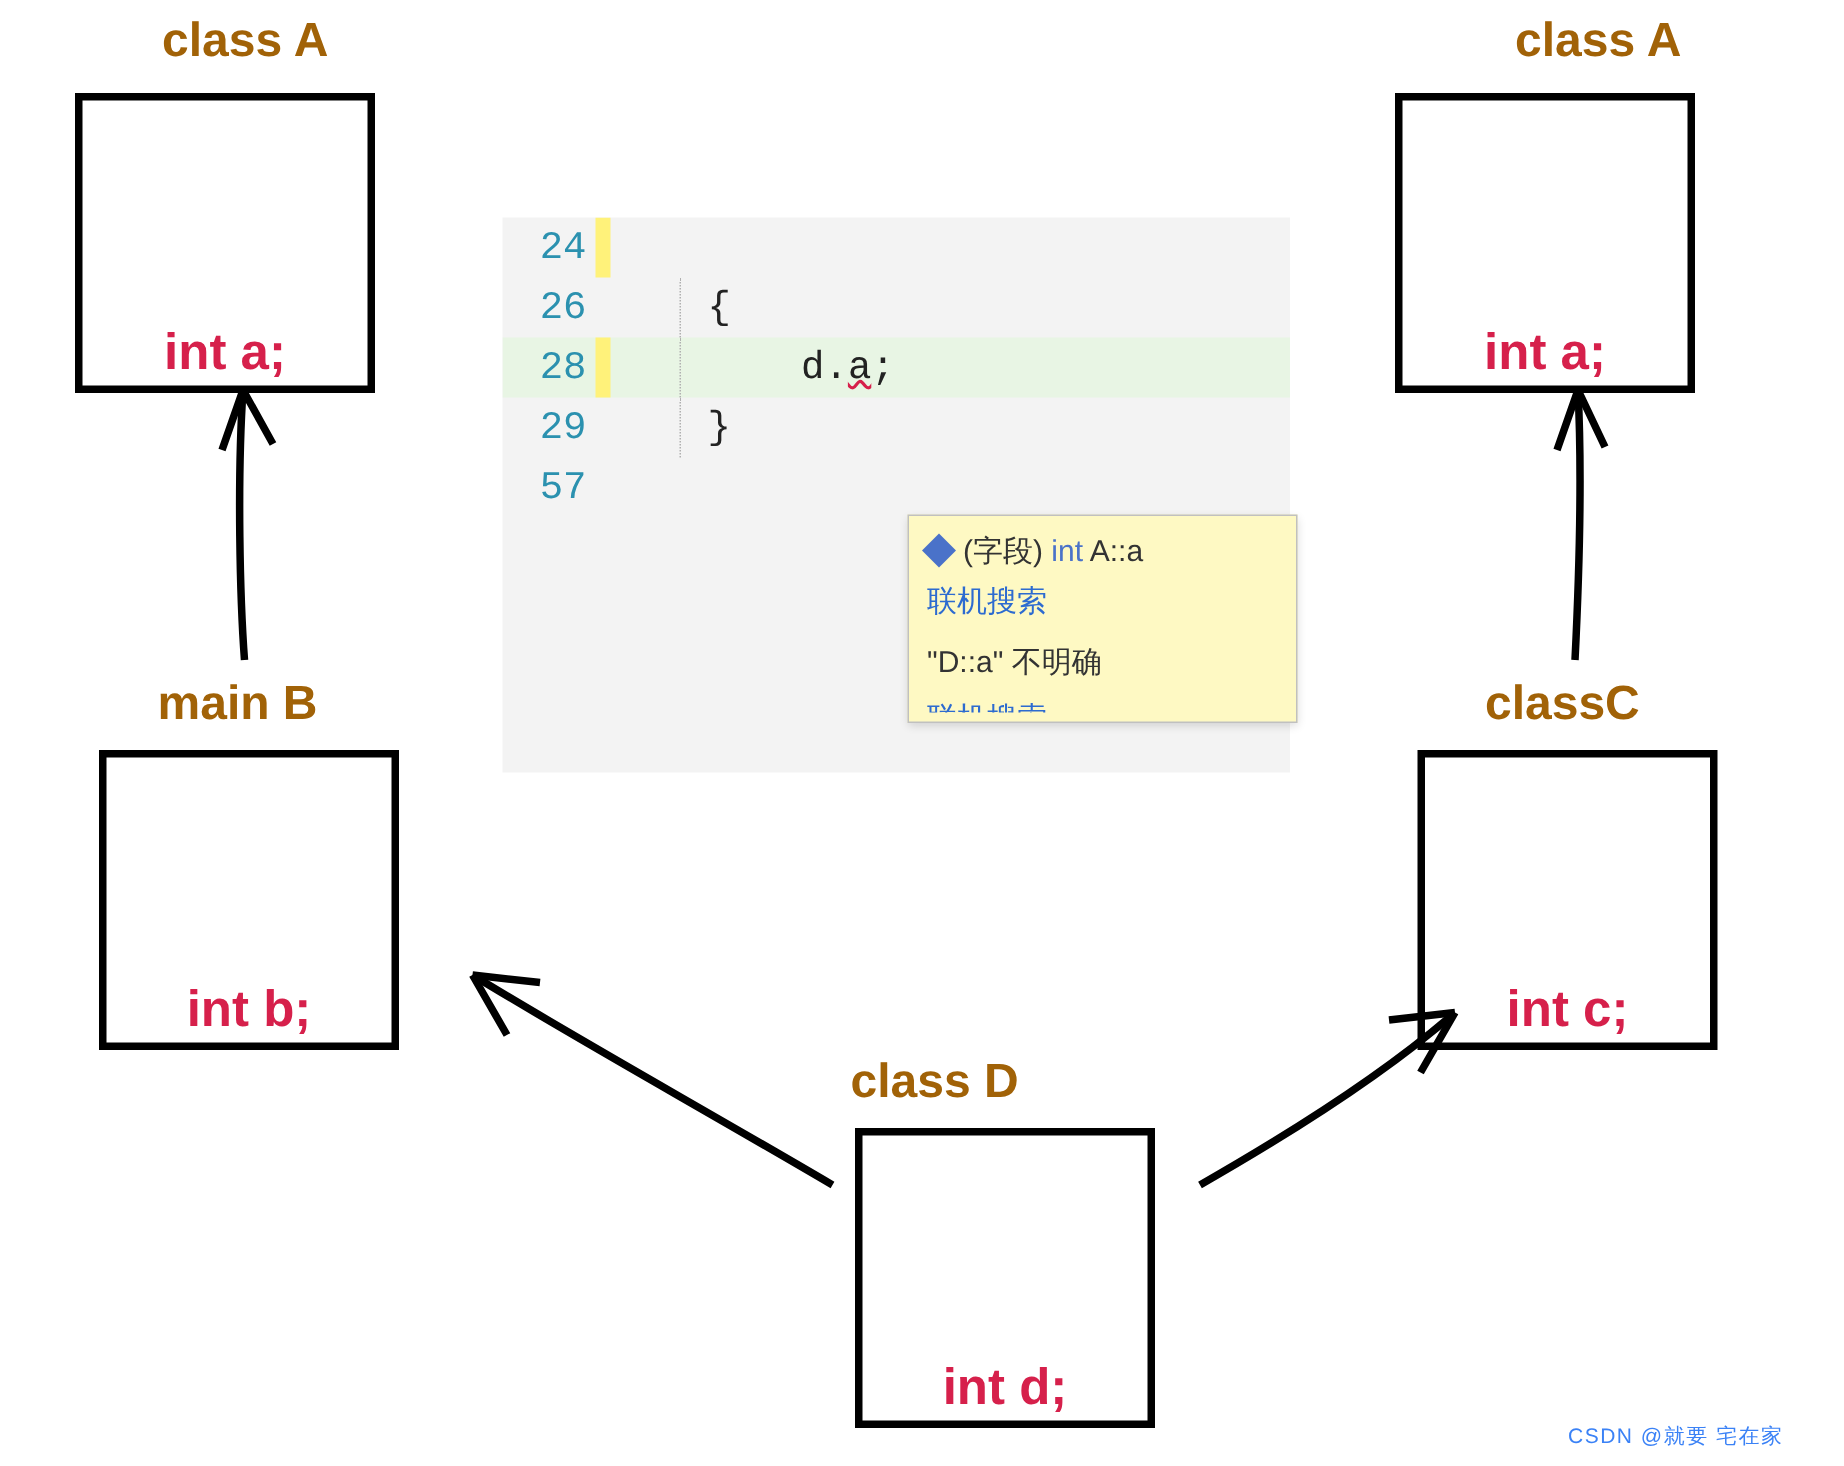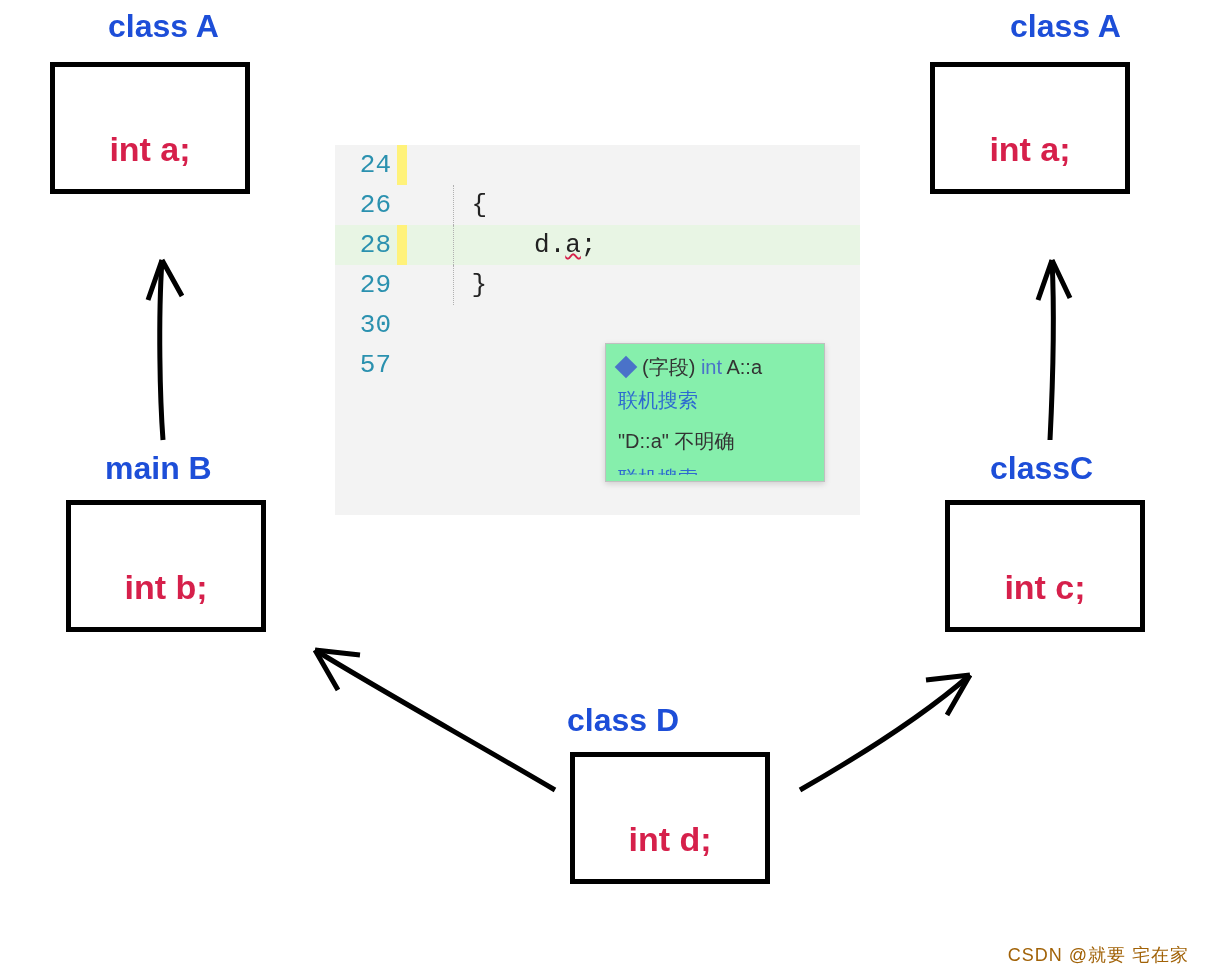"class A" .class-label { color: #1d4ed8 -> #a16207 }
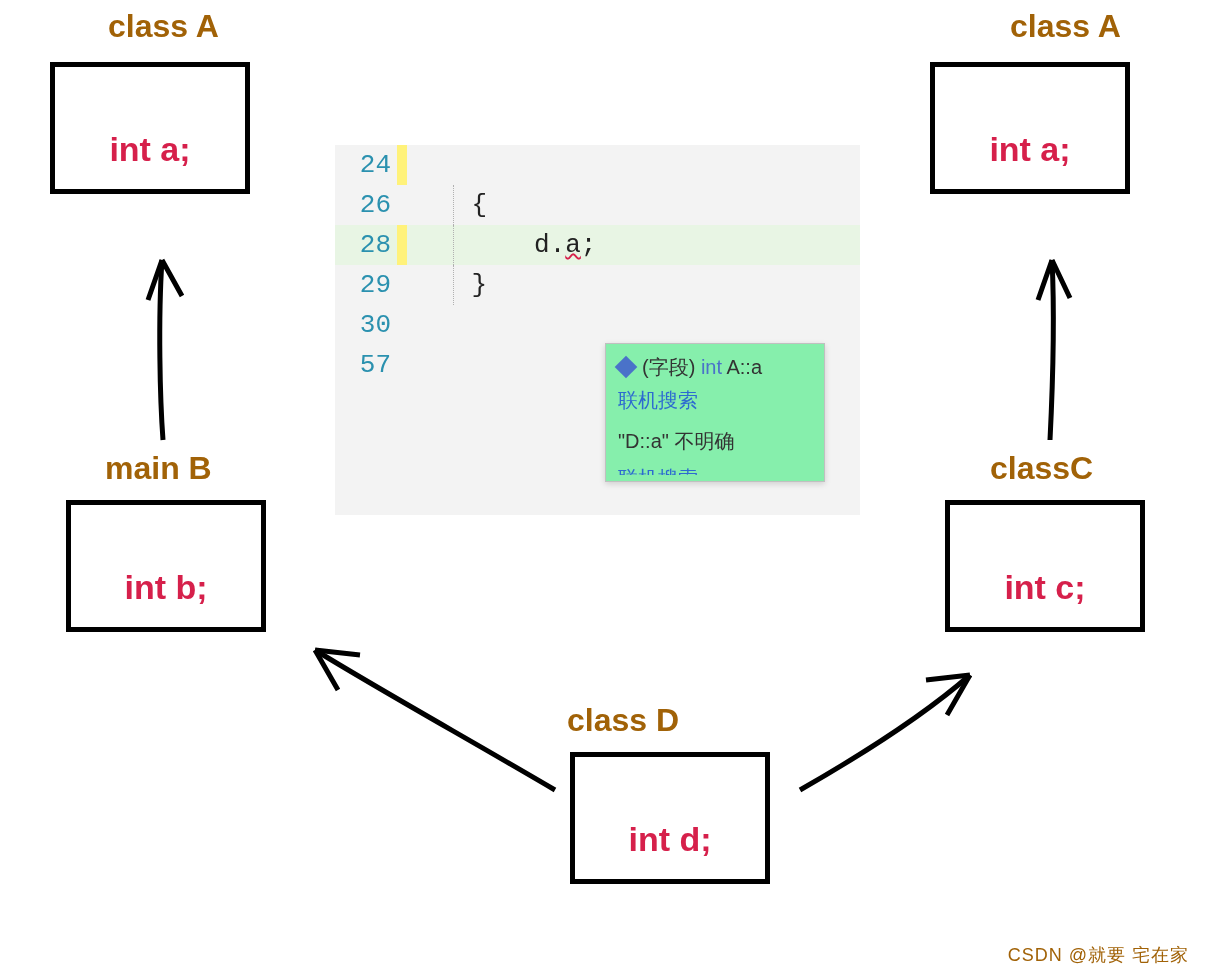"int a;" .class-box { height: 132px -> 200px; padding-bottom: 20px -> 2px }
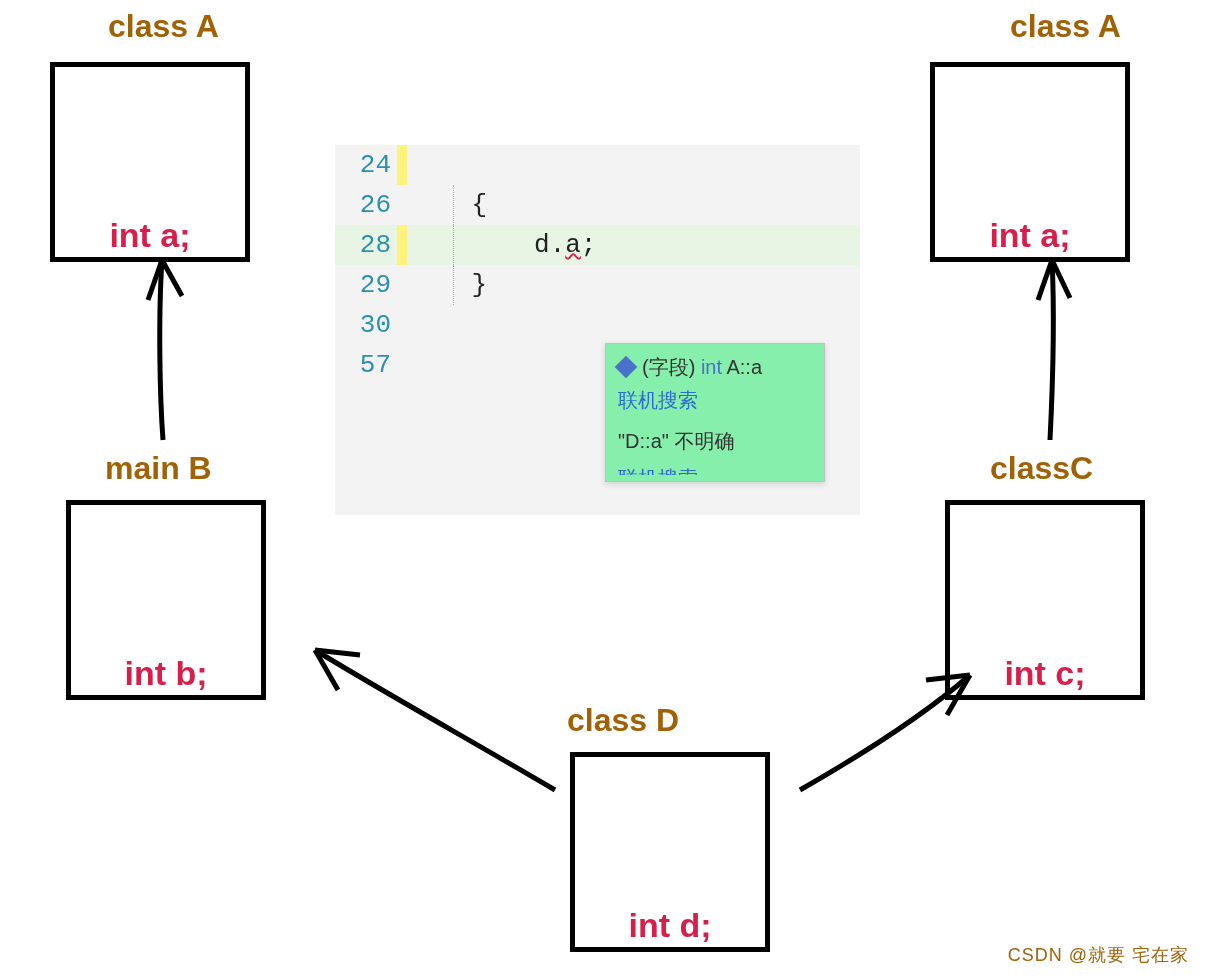"30" div.code-line { html: <div> <div>30</div> <div></div> <div></div> <div></div> </div> -> none }
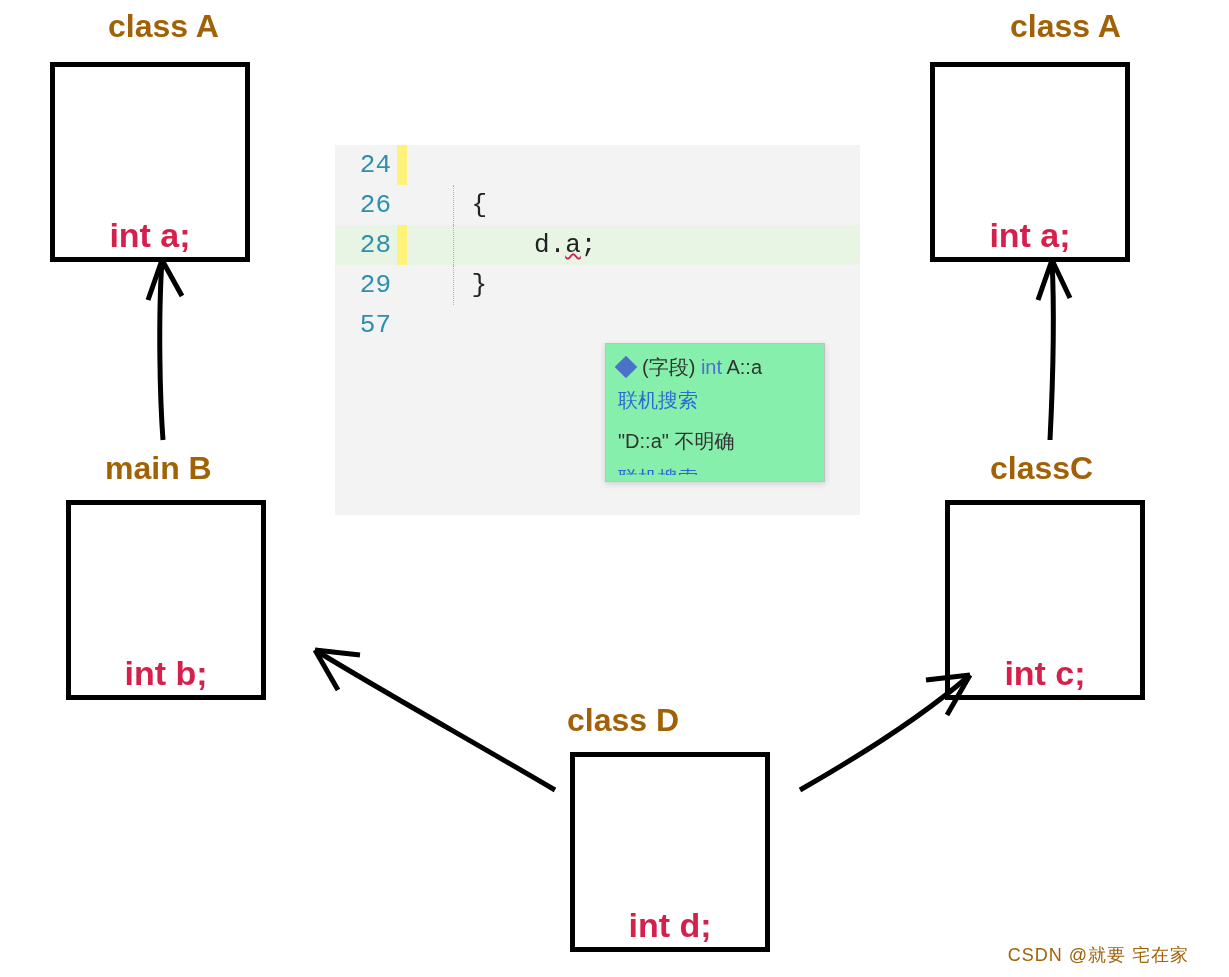"(字段) int A::a" .tooltip { background: #86efac -> #fef9c3; width: 220px -> 260px }
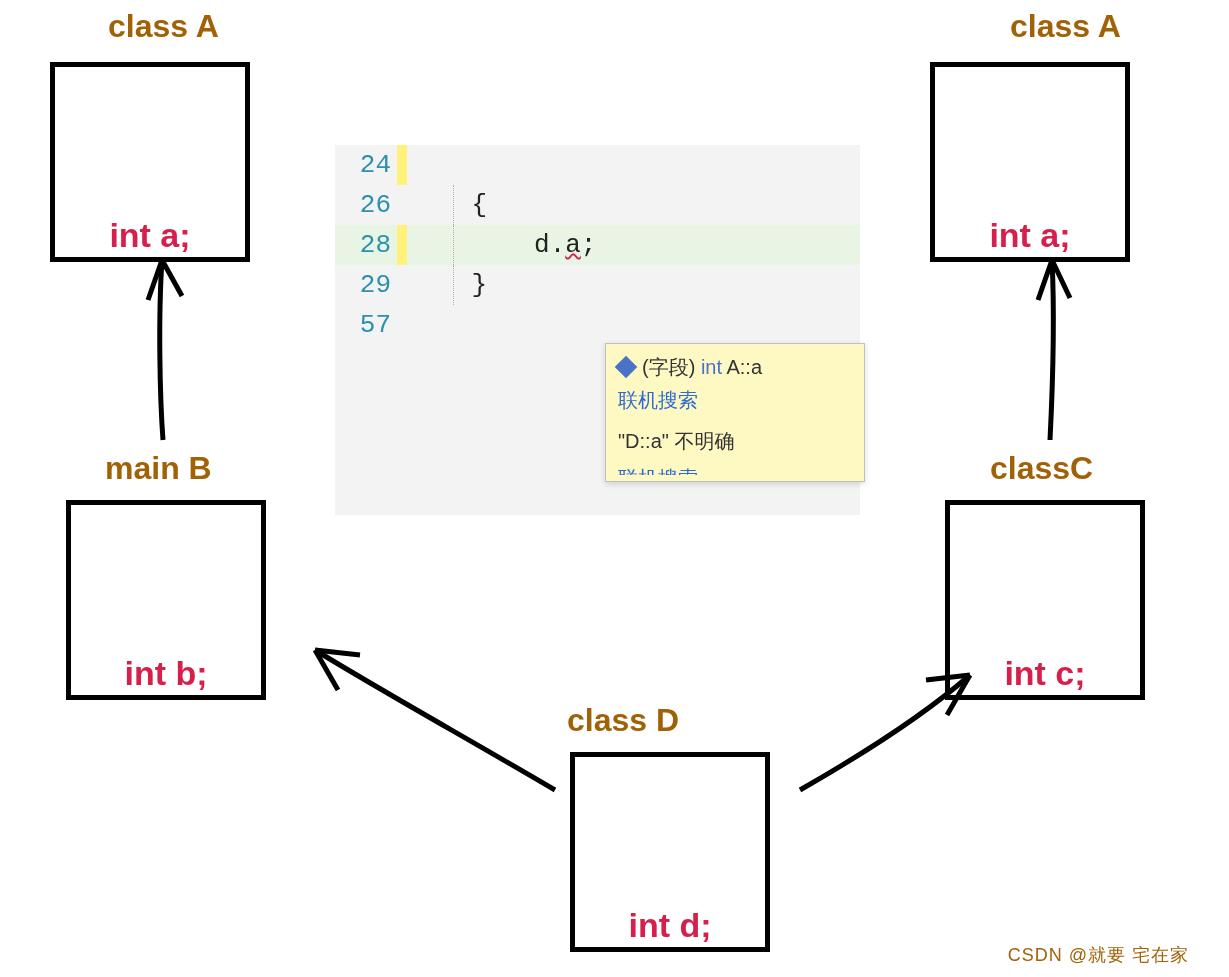"CSDN @就要 宅在家" .watermark { color: #a16207 -> #3b82f6; font-size: 18px -> 14px }
